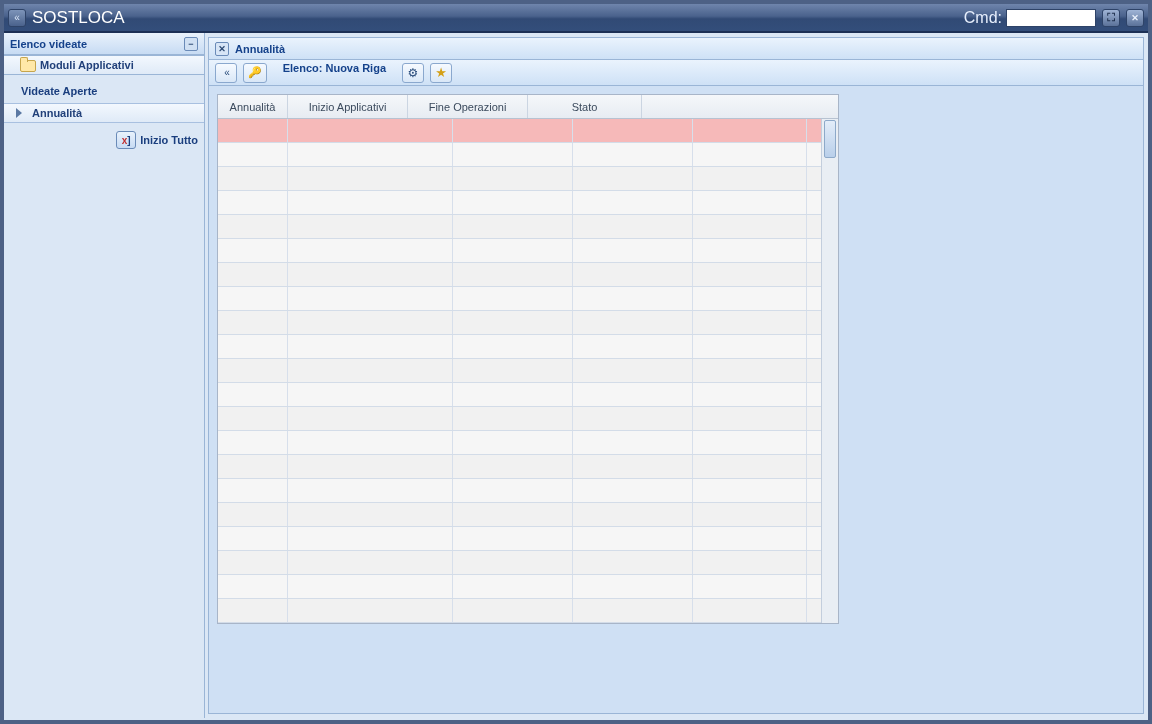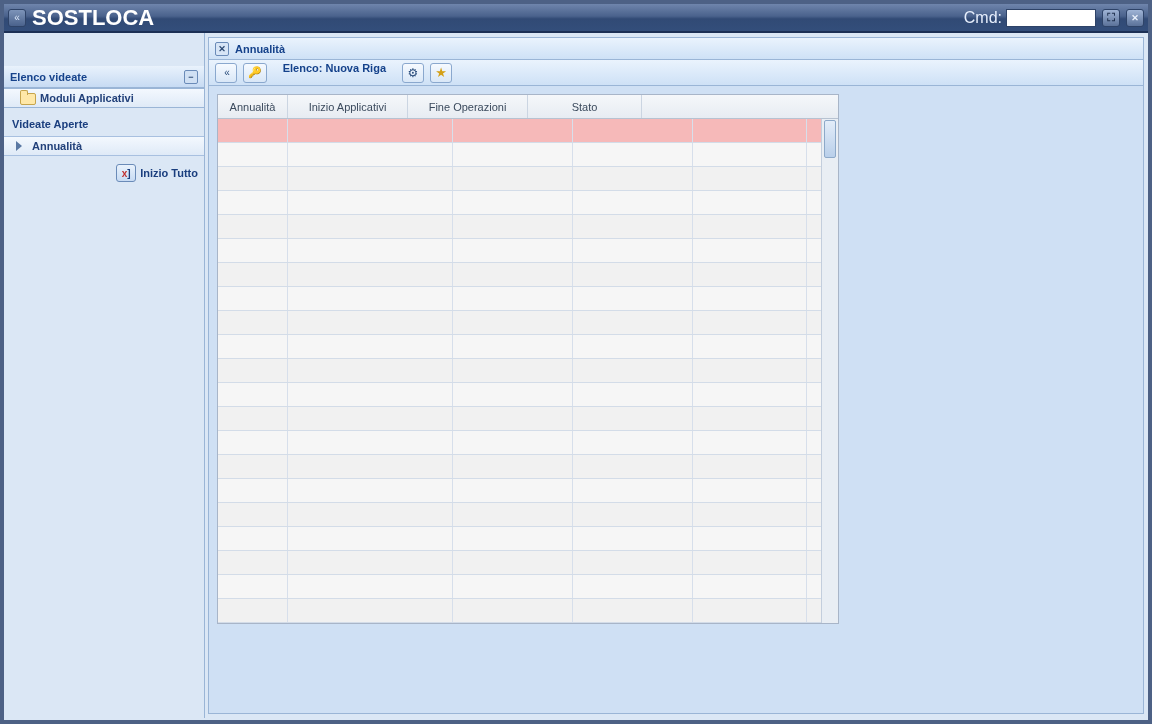"SOSTLOCA" .app-title { font-size: 22px -> 17px; font-weight: bold -> normal }
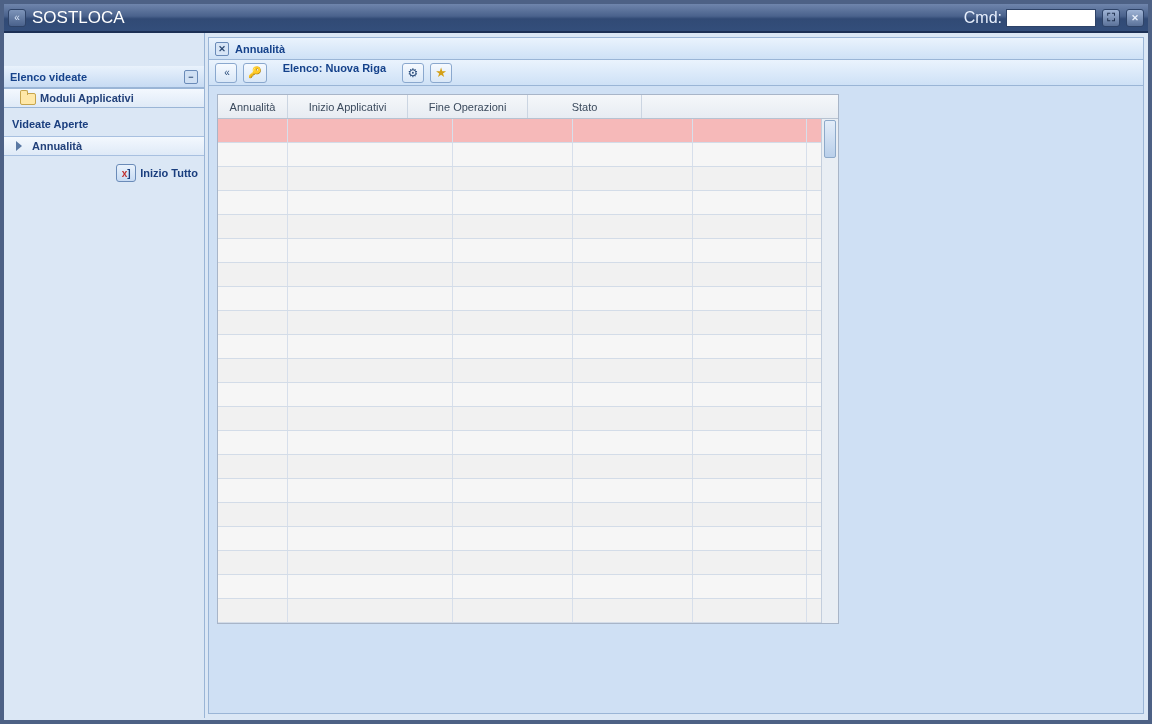"Elenco videate" .sidebar-h { margin-top: 33px -> none }
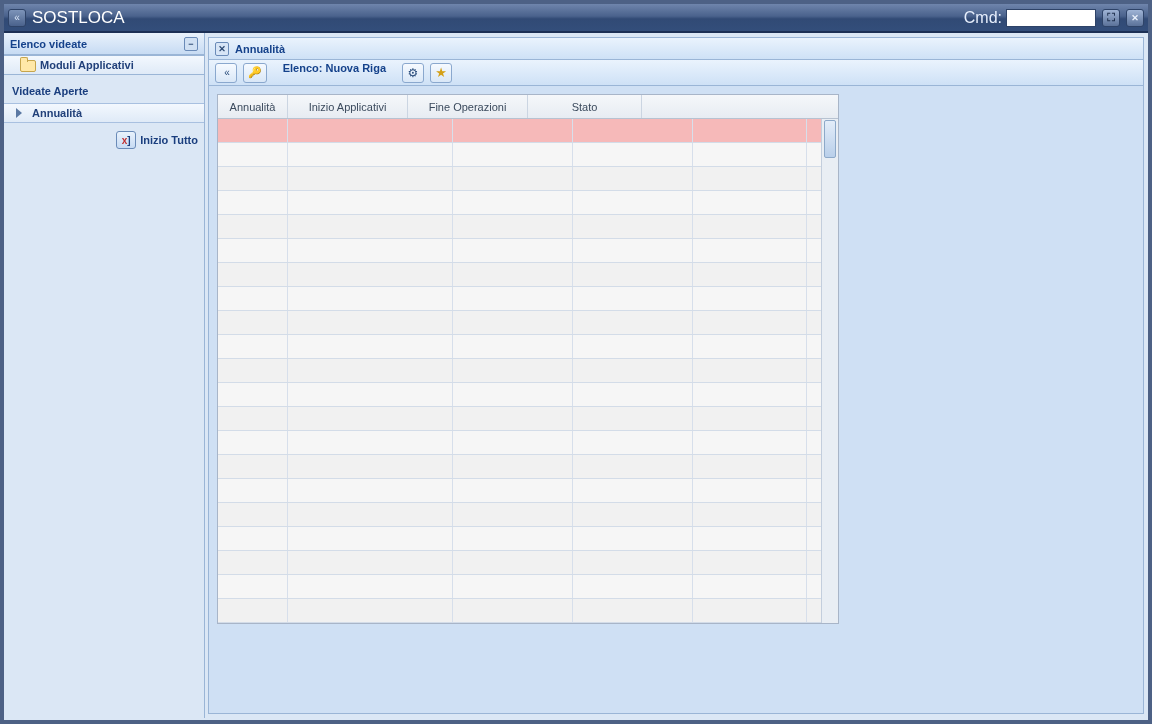"Videate Aperte" .section-label { padding: 10px 6px 6px 8px -> 10px 6px 6px 17px }
